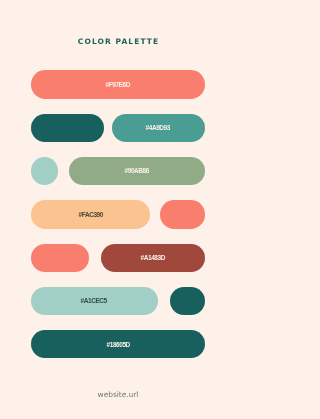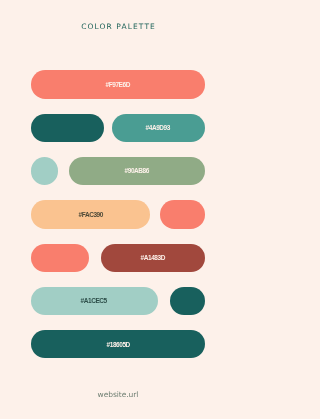"COLOR PALETTE" .title { font-weight: normal -> bold; top: 22px -> 37px }
